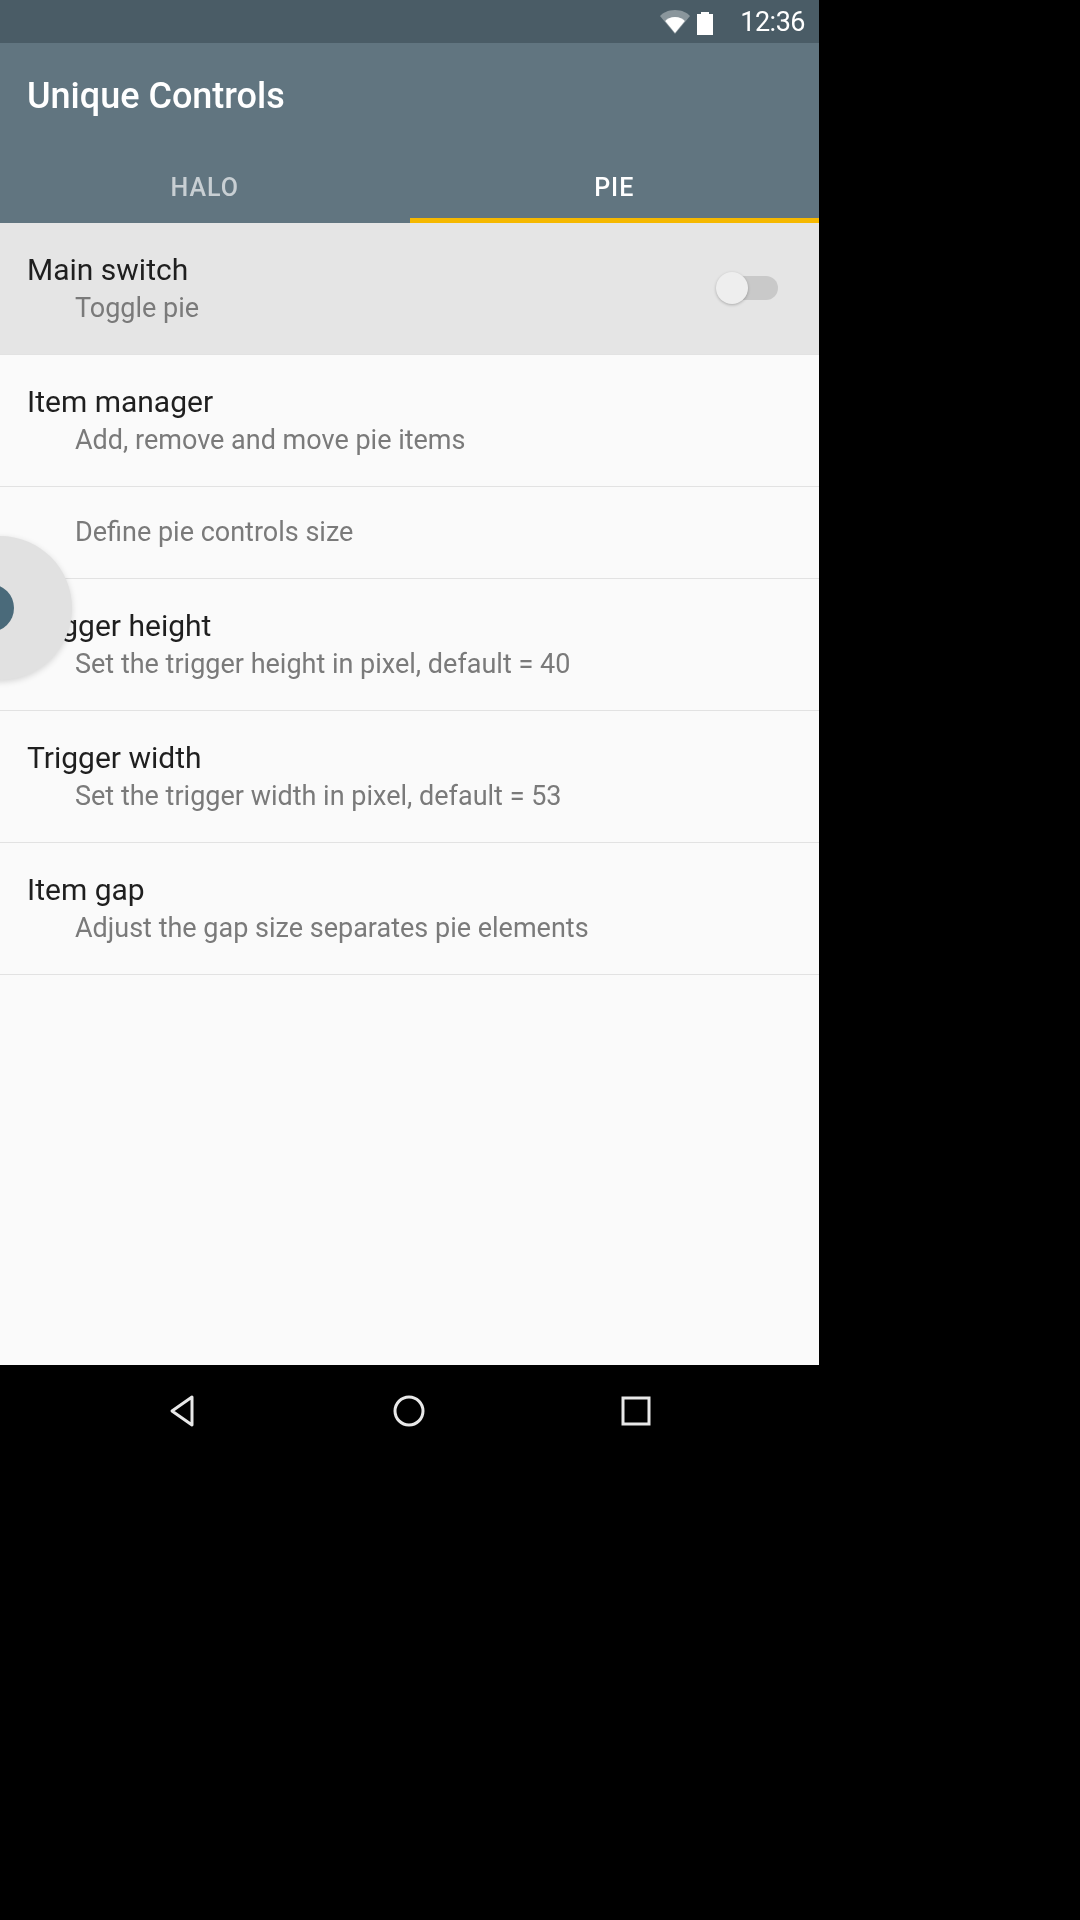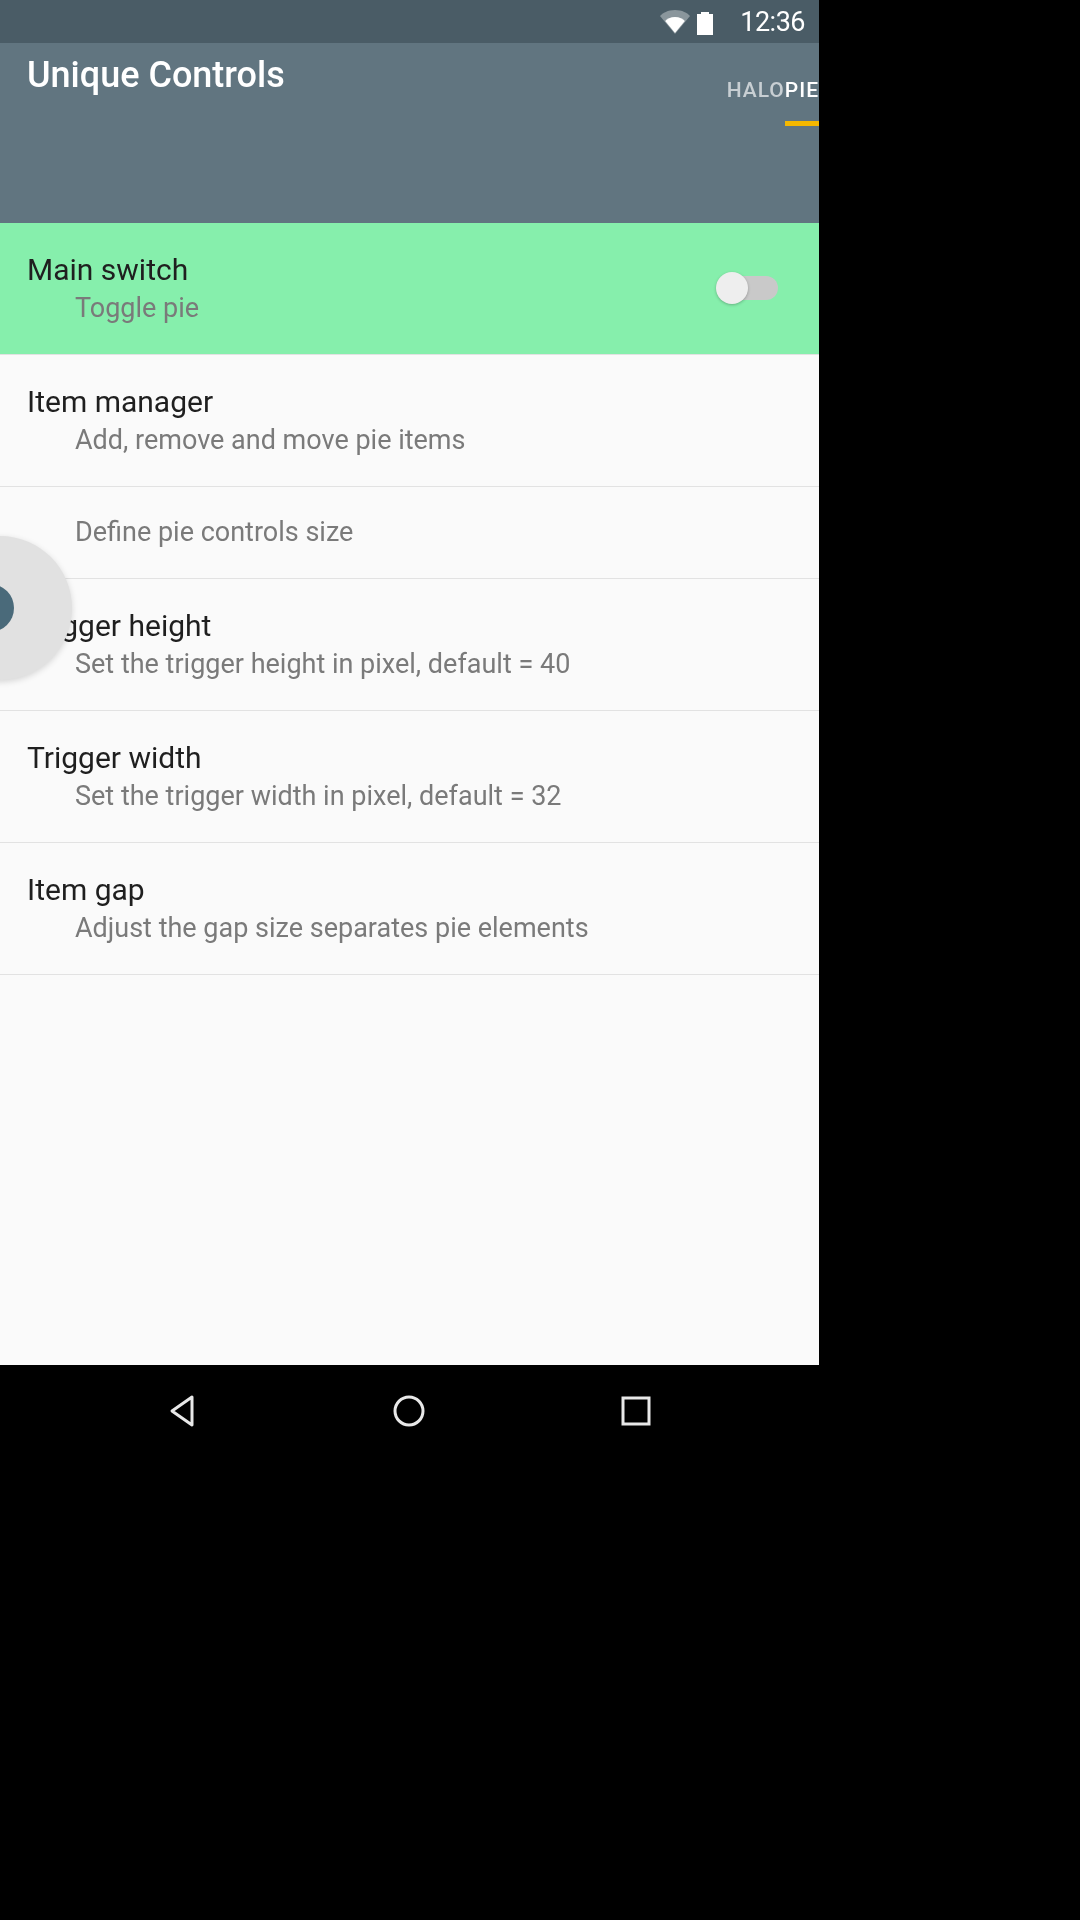"Unique Controls" .app-bar { flex-direction: none -> column; padding: 11px 27px 0 27px -> 32px 27px 0 27px }
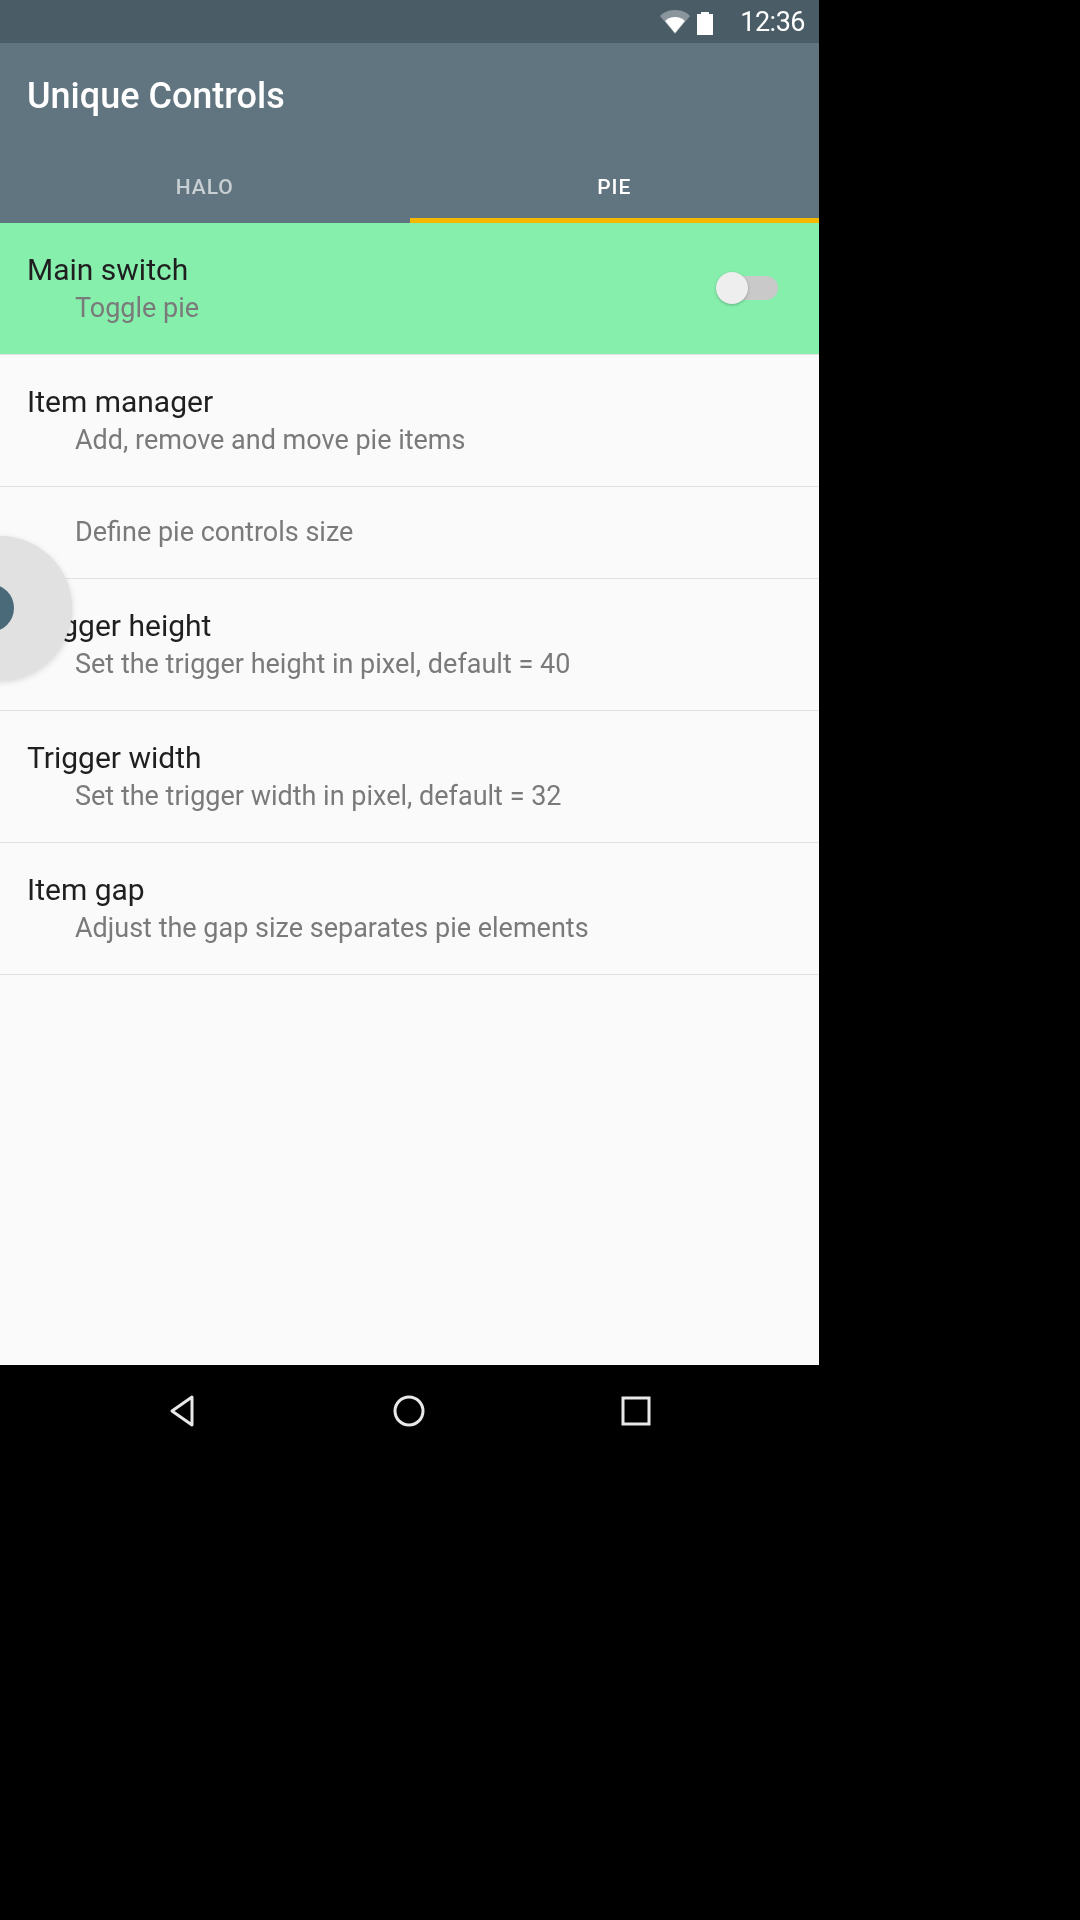"HALO" .tab { font-size: 21px -> 25px }
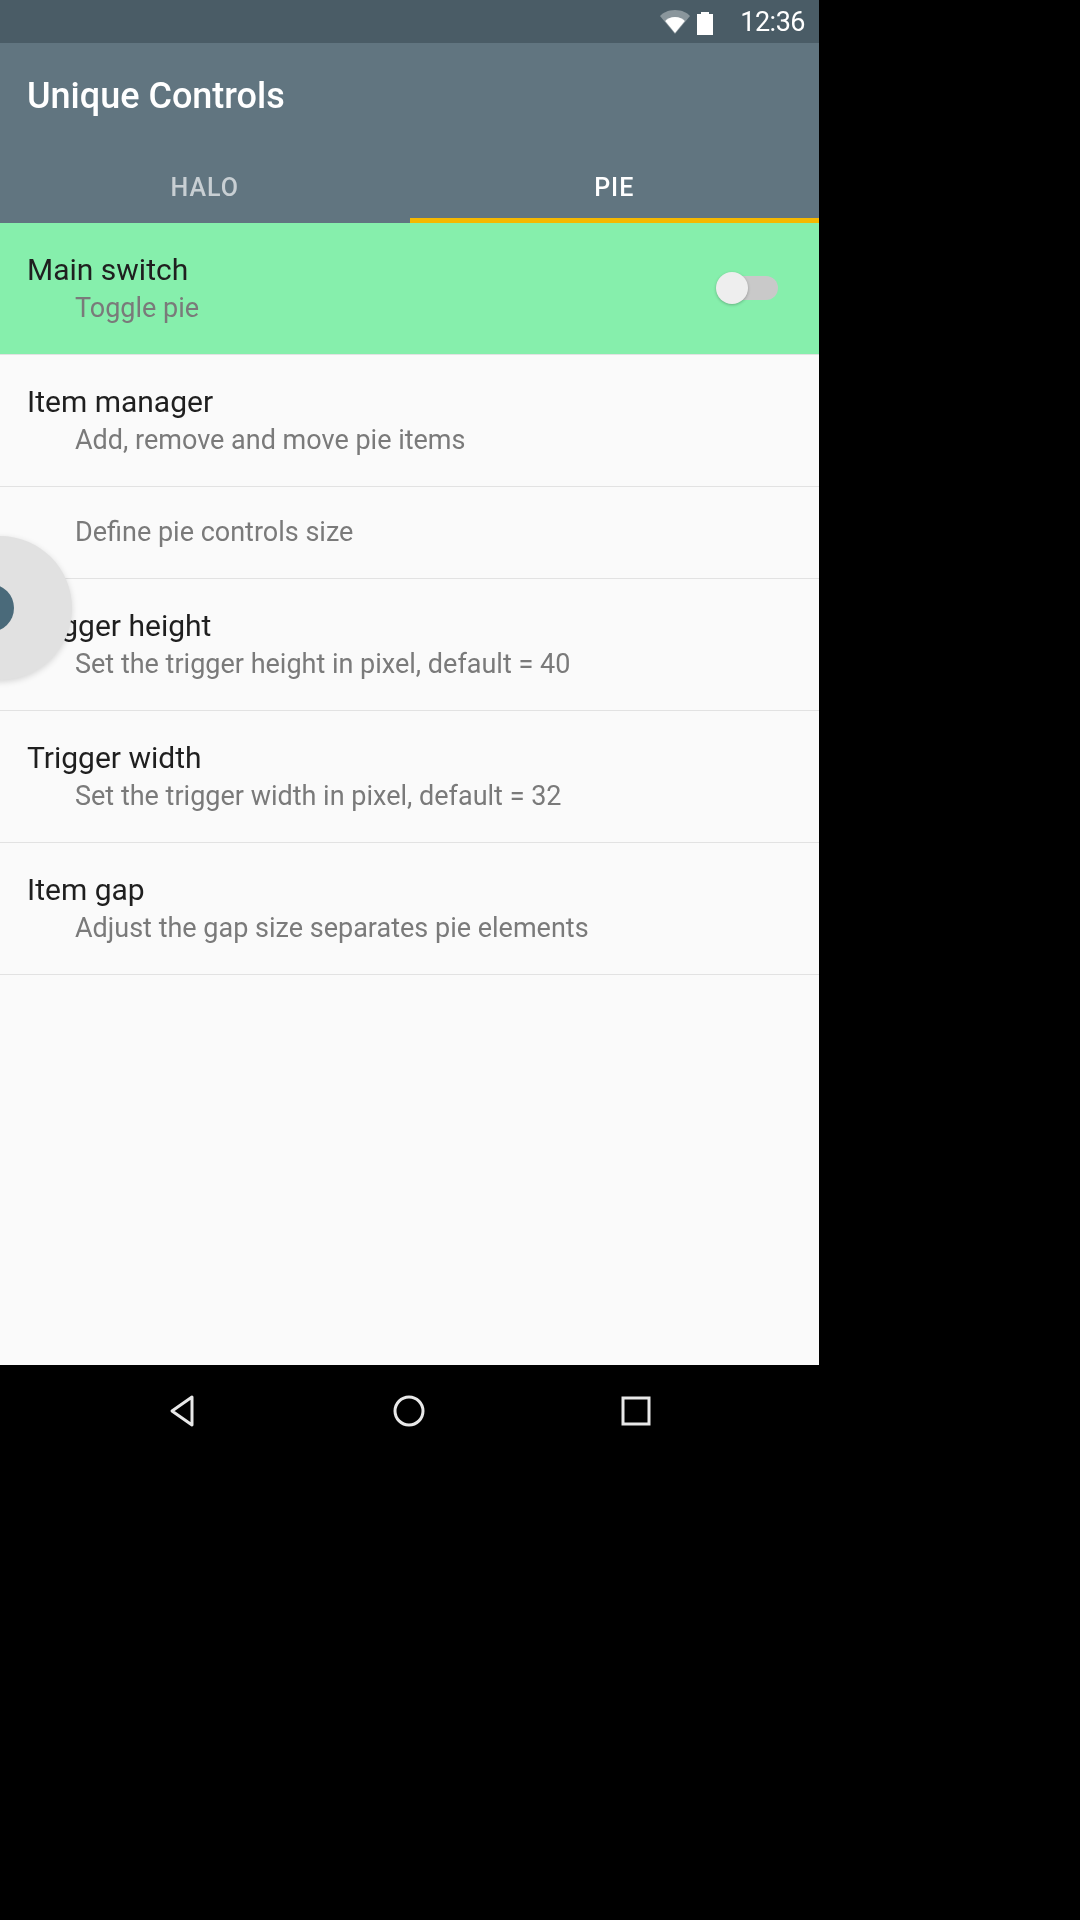"Main switch" .setting-item.highlighted { background: #86efac -> #e5e5e5 }
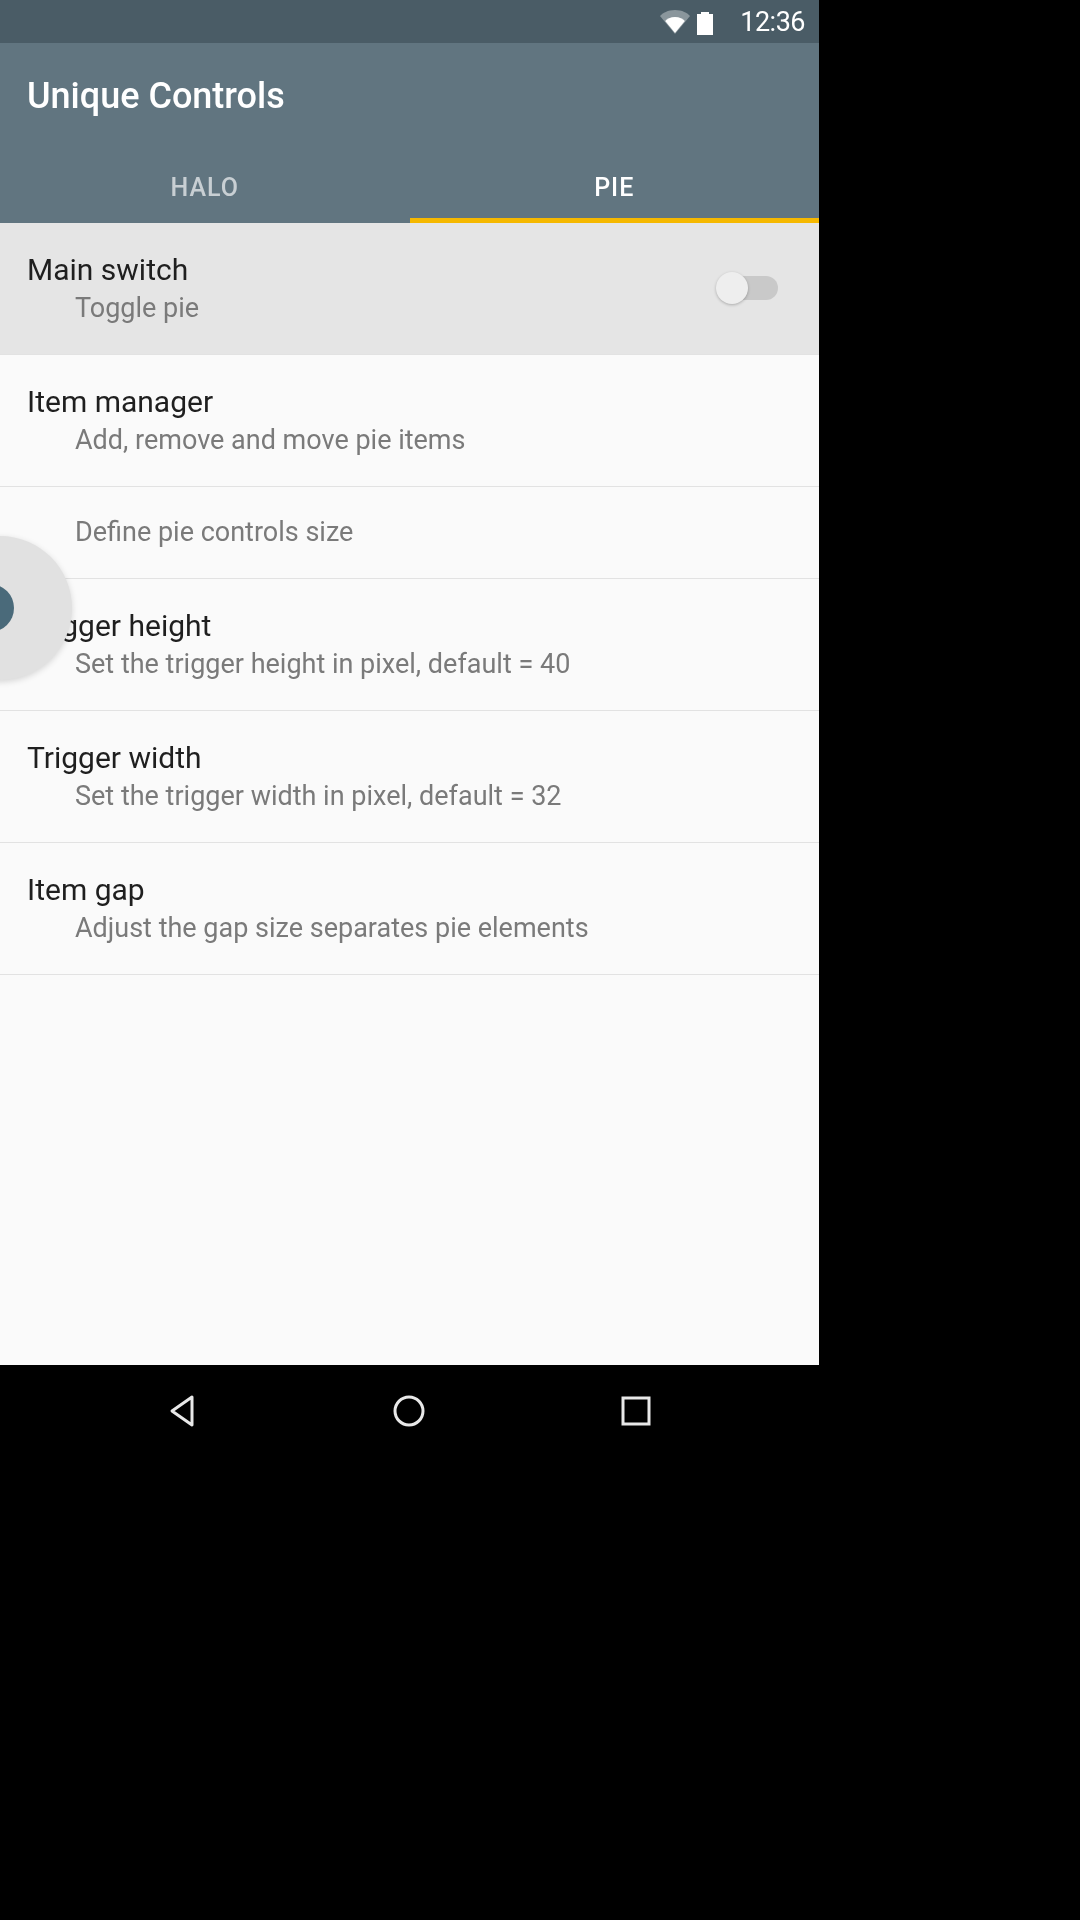"Set the trigger width in" div.setting-subtitle { text: 32 -> 53 }
